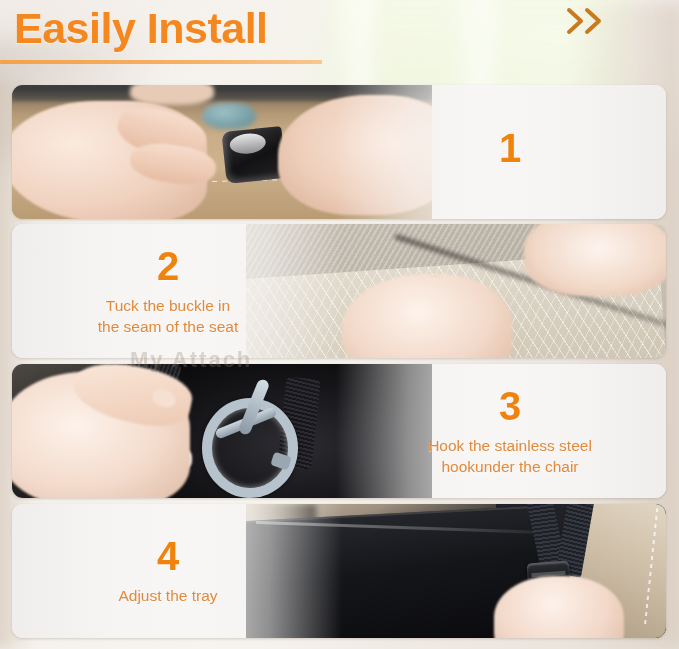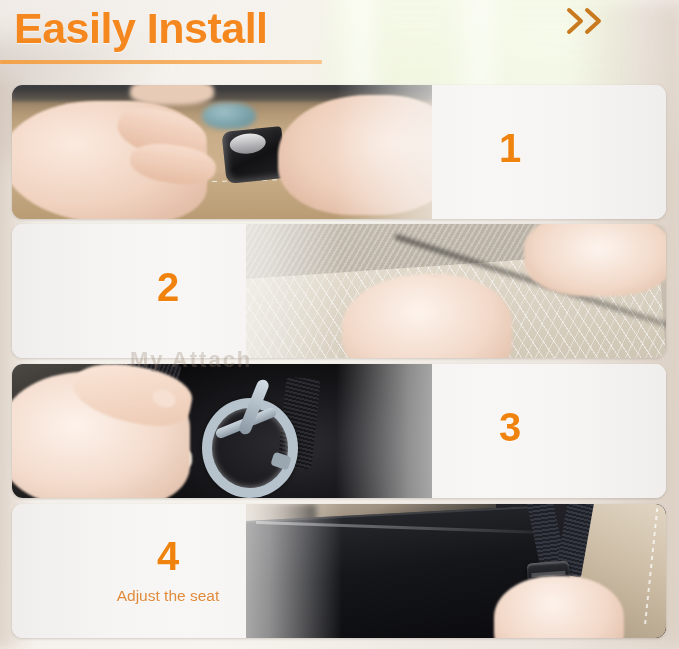"Tuck the buckle in" div.step-text { html: none -> <div>Tuck the buckle in the seam of the seat</div> }
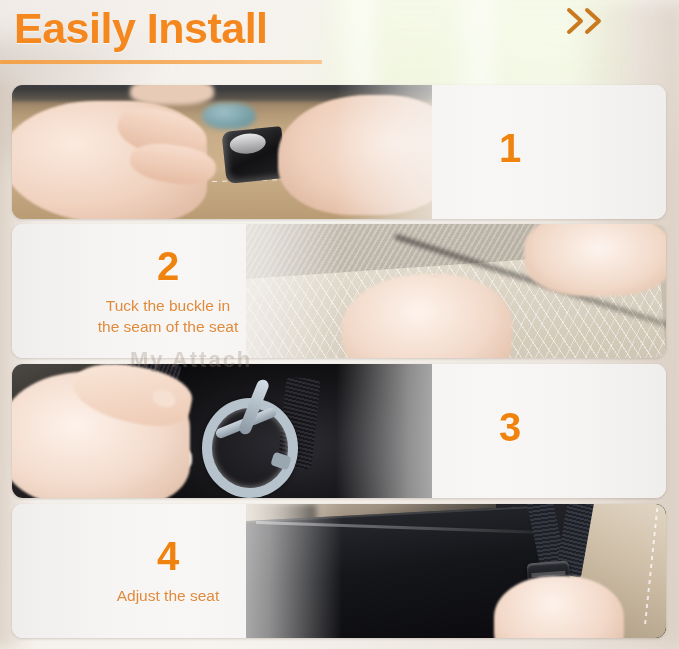"Hook the stainless steel" div.step-text { html: none -> <div>Hook the stainless steel hookunder the chair</div> }
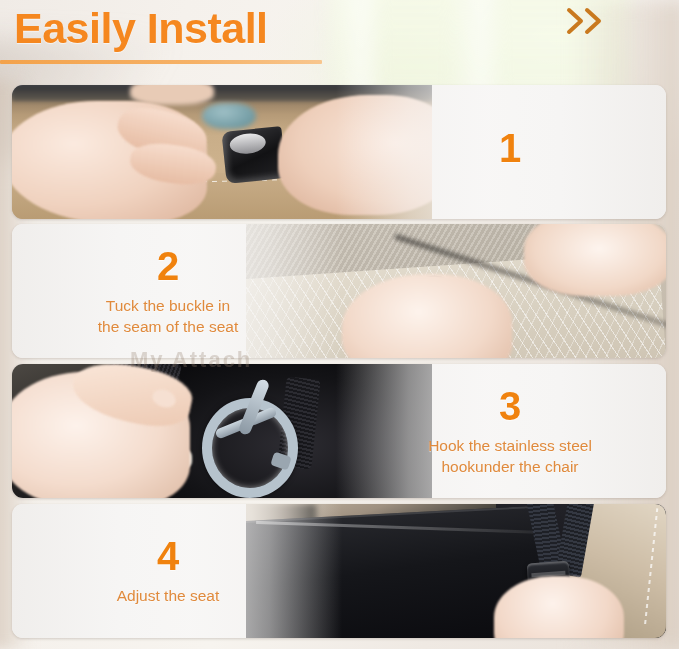"Adjust the seat" div.step-text { text: seat -> tray }
